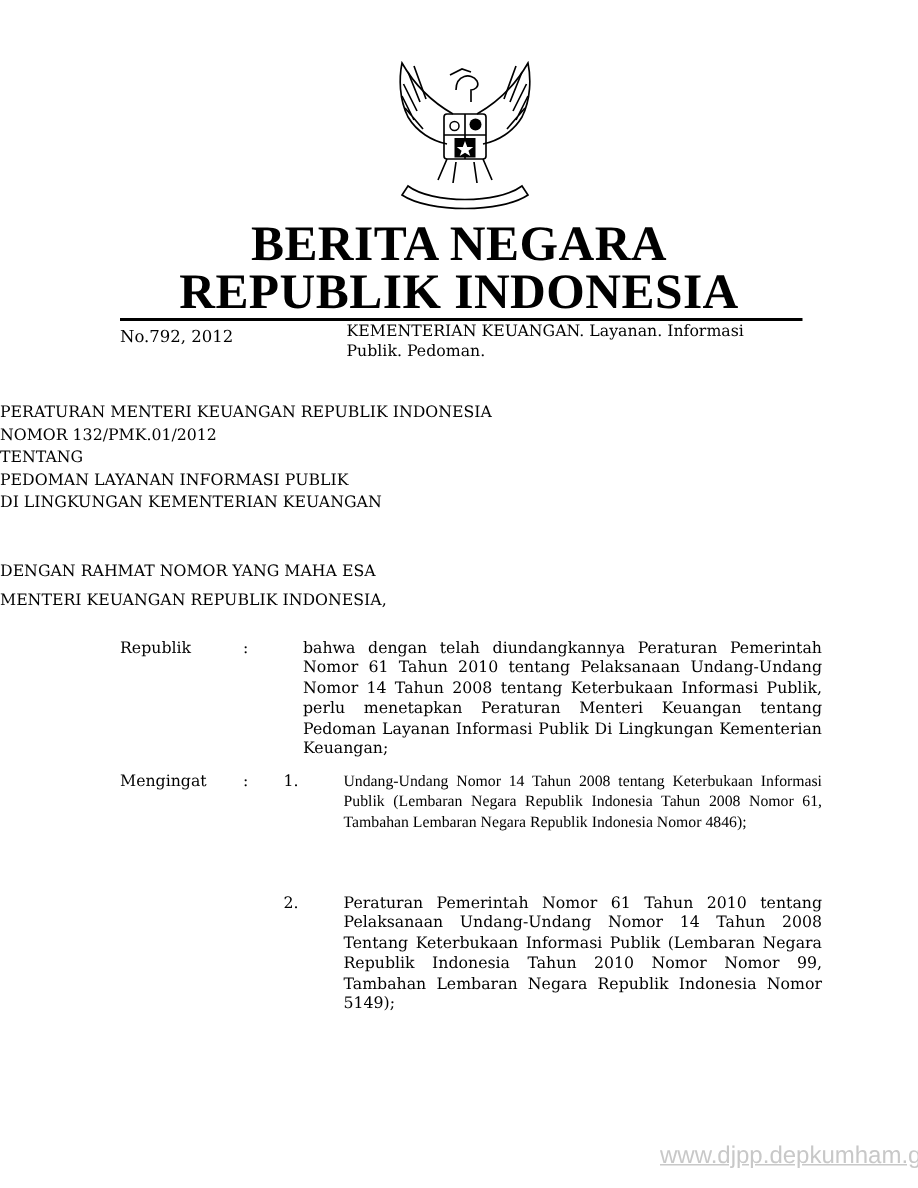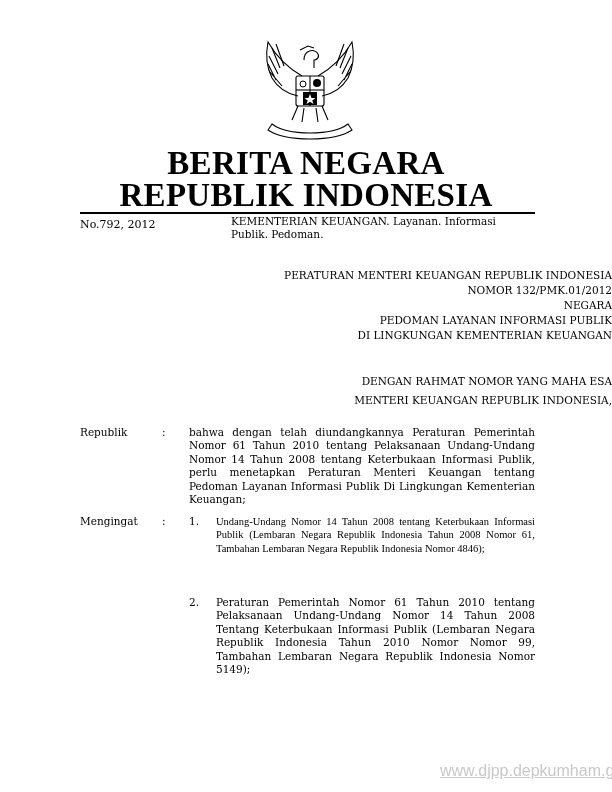"PERATURAN MENTERI KEUANGAN REPUBLIK" .center-block { text-align: right -> left }
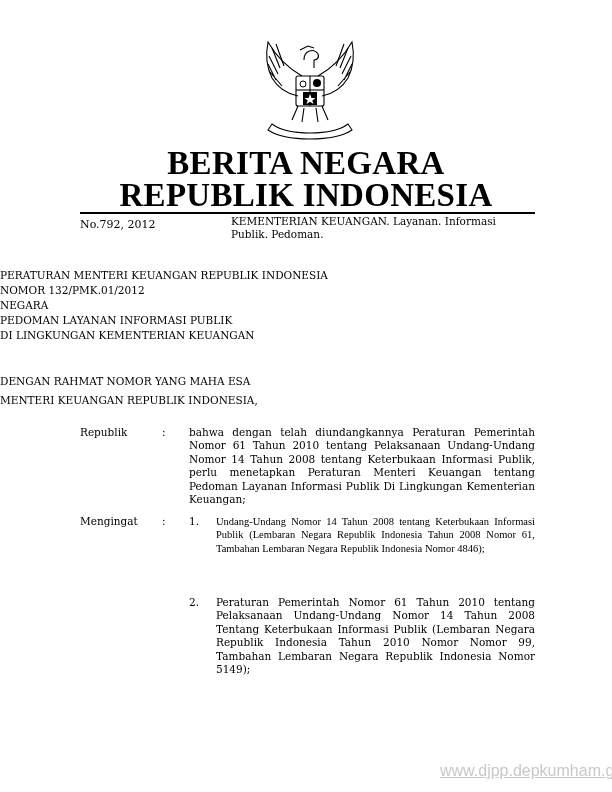"NEGARA" div { text: NEGARA -> TENTANG }
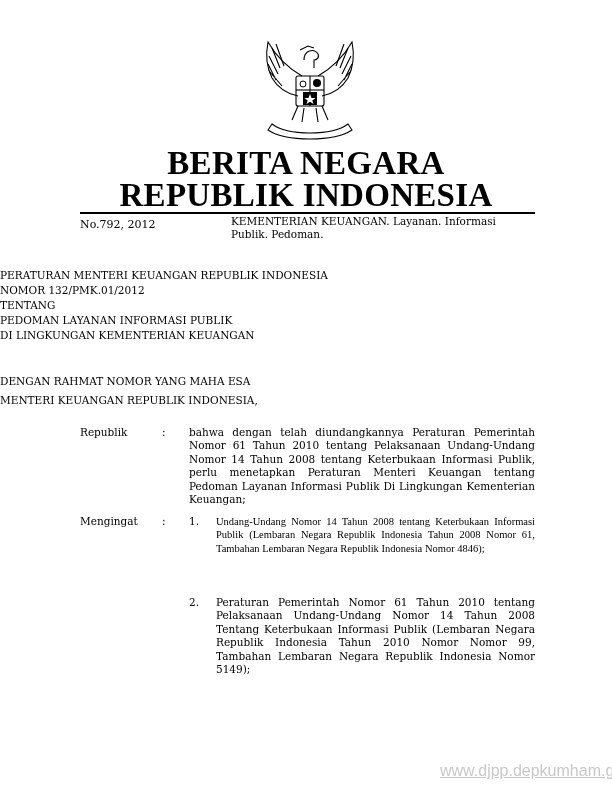"bahwa dengan telah diundangkannya" .para { margin-left: none -> 13px }
